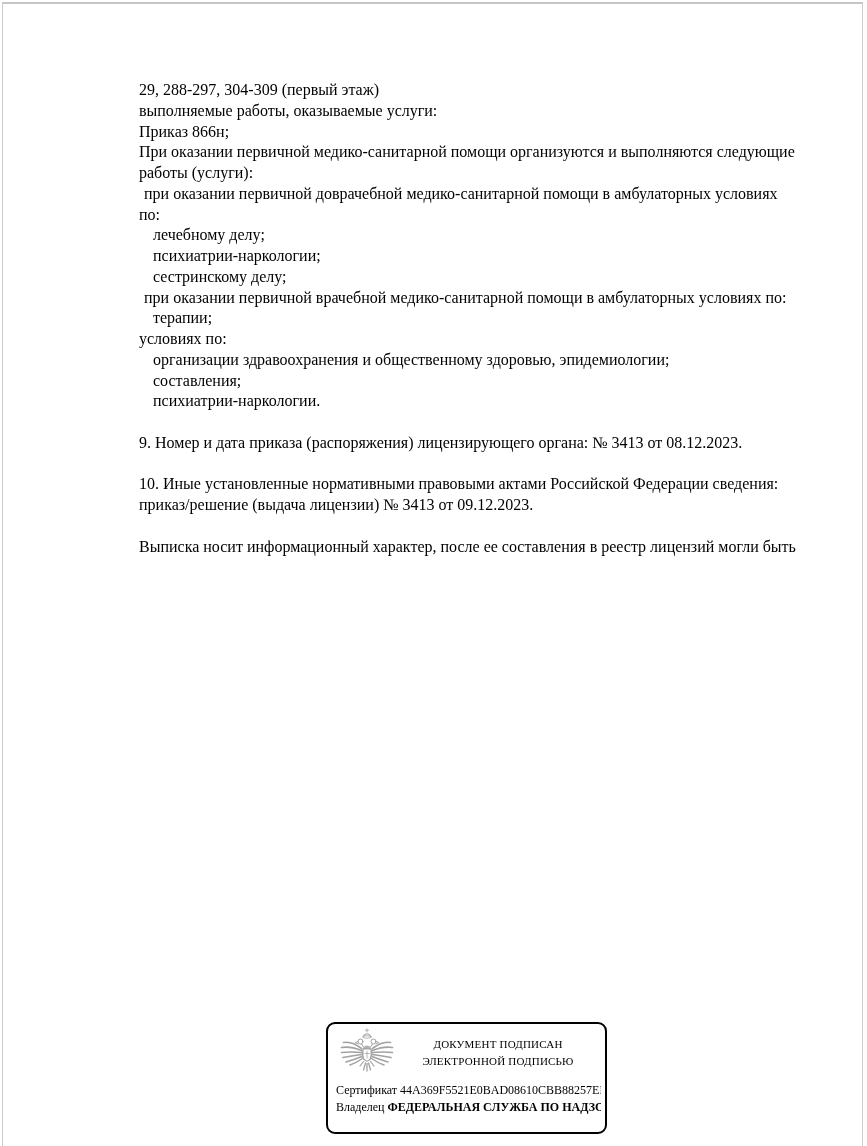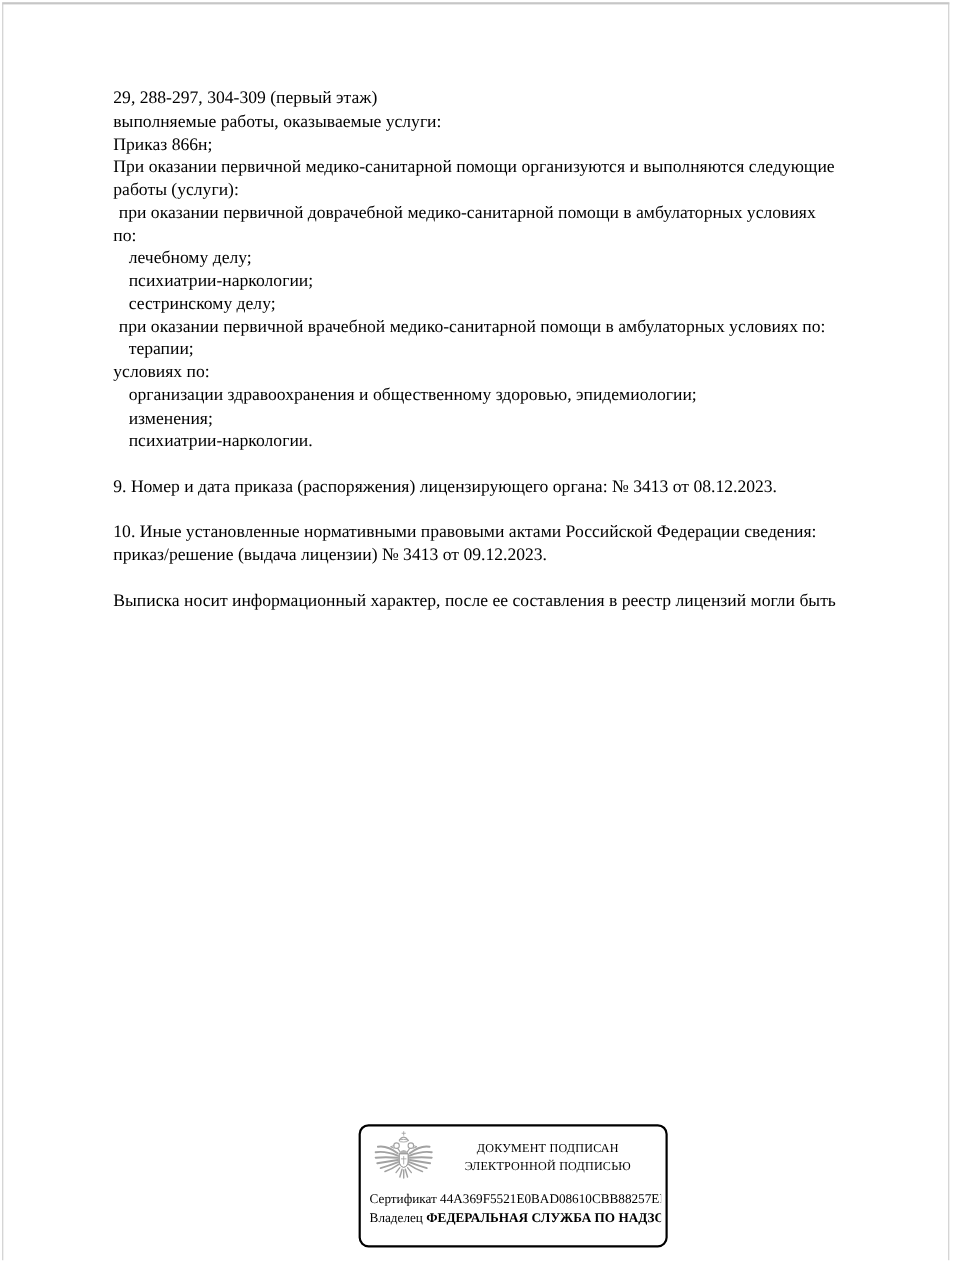"29, 288-297, 304-309 (первый этаж)" .line { margin-left: none -> 36px }
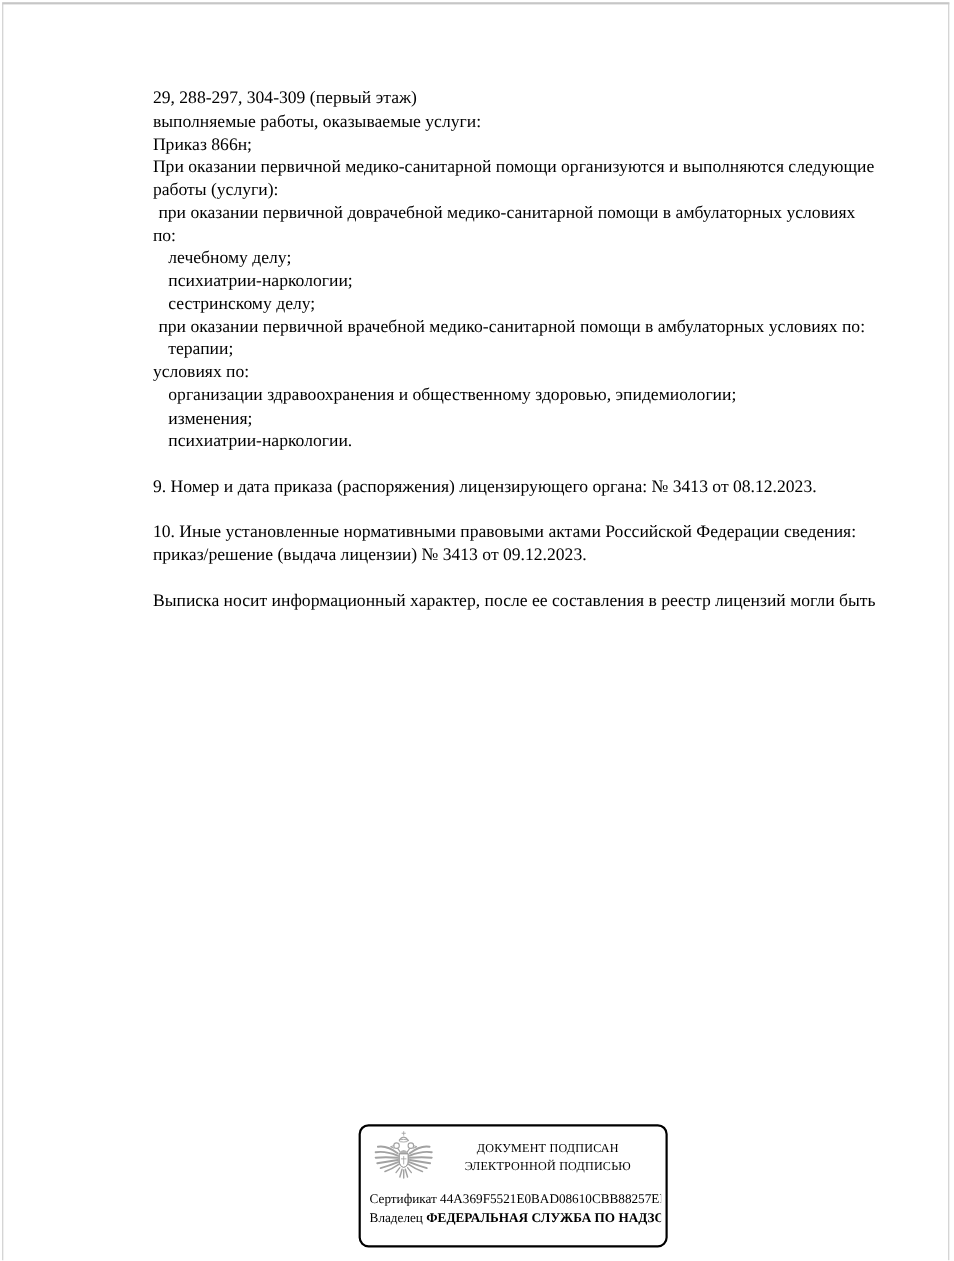"изменения;" div.line { text: изменения -> составления }
